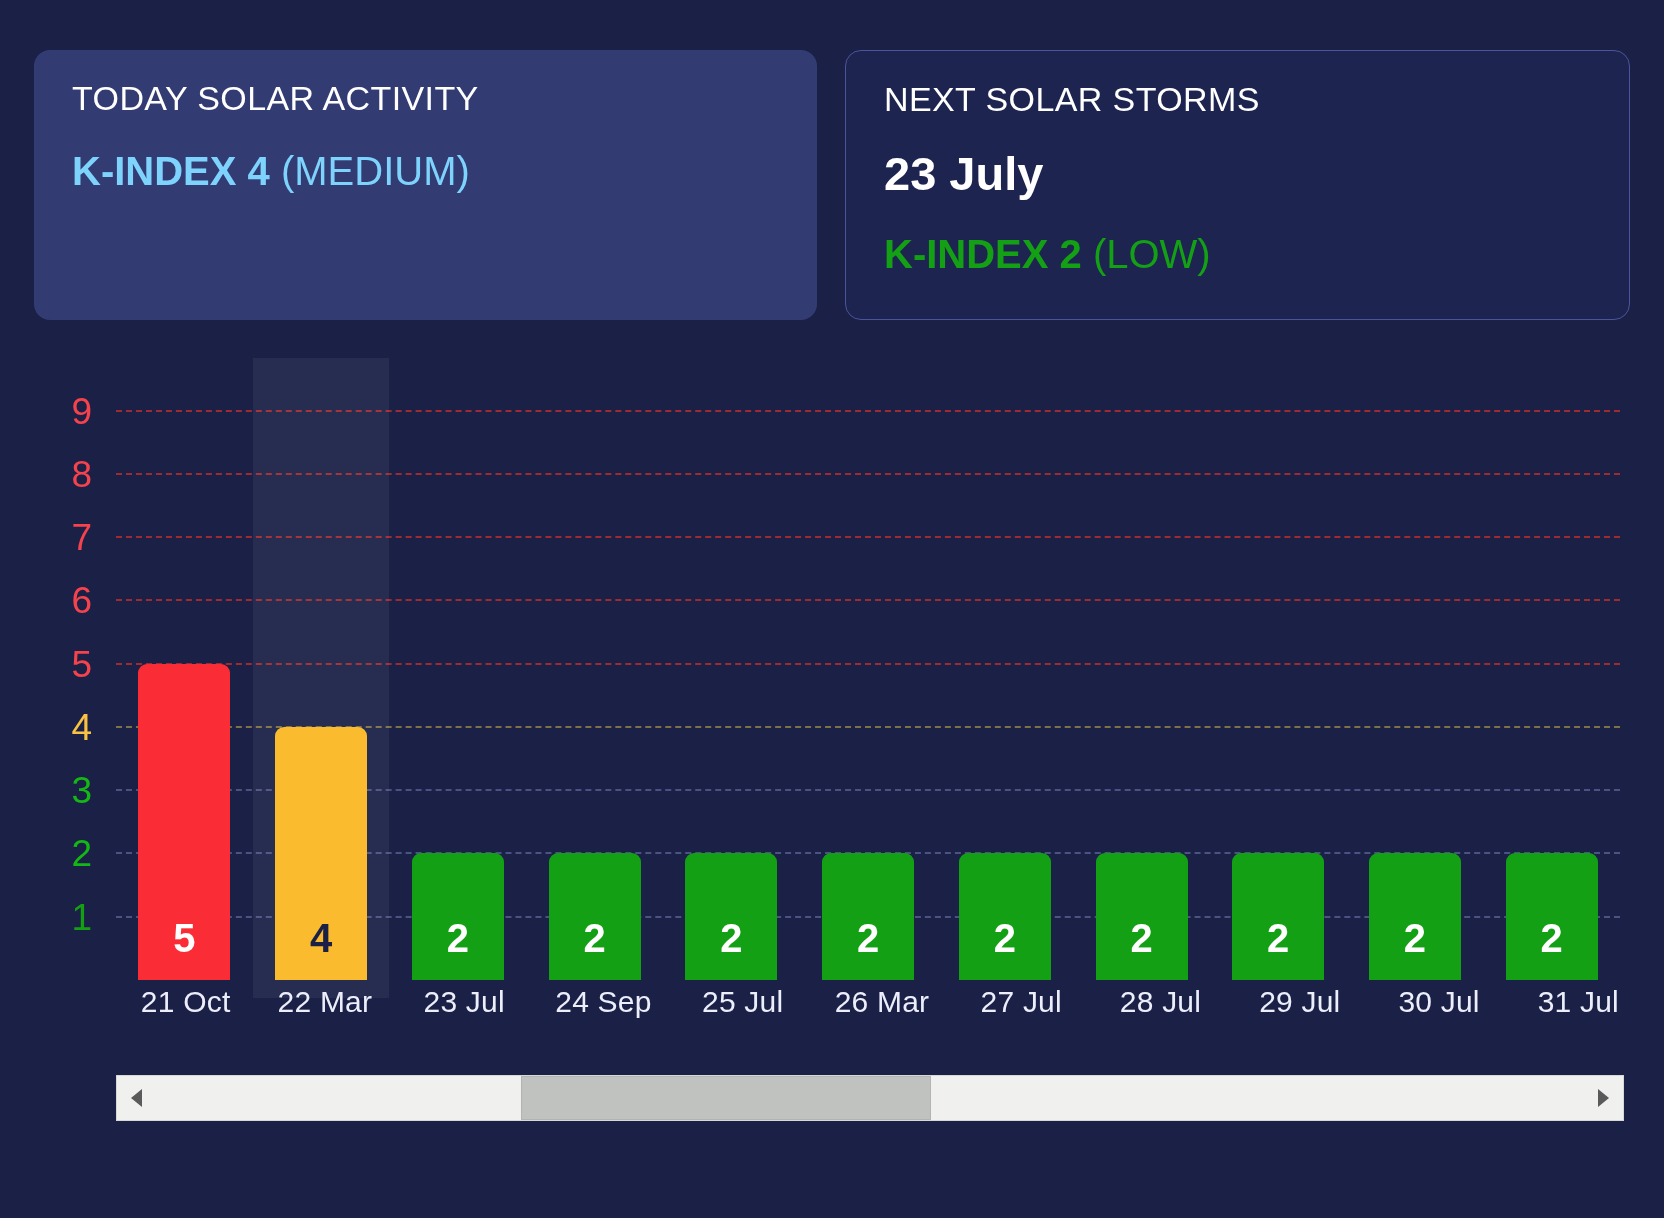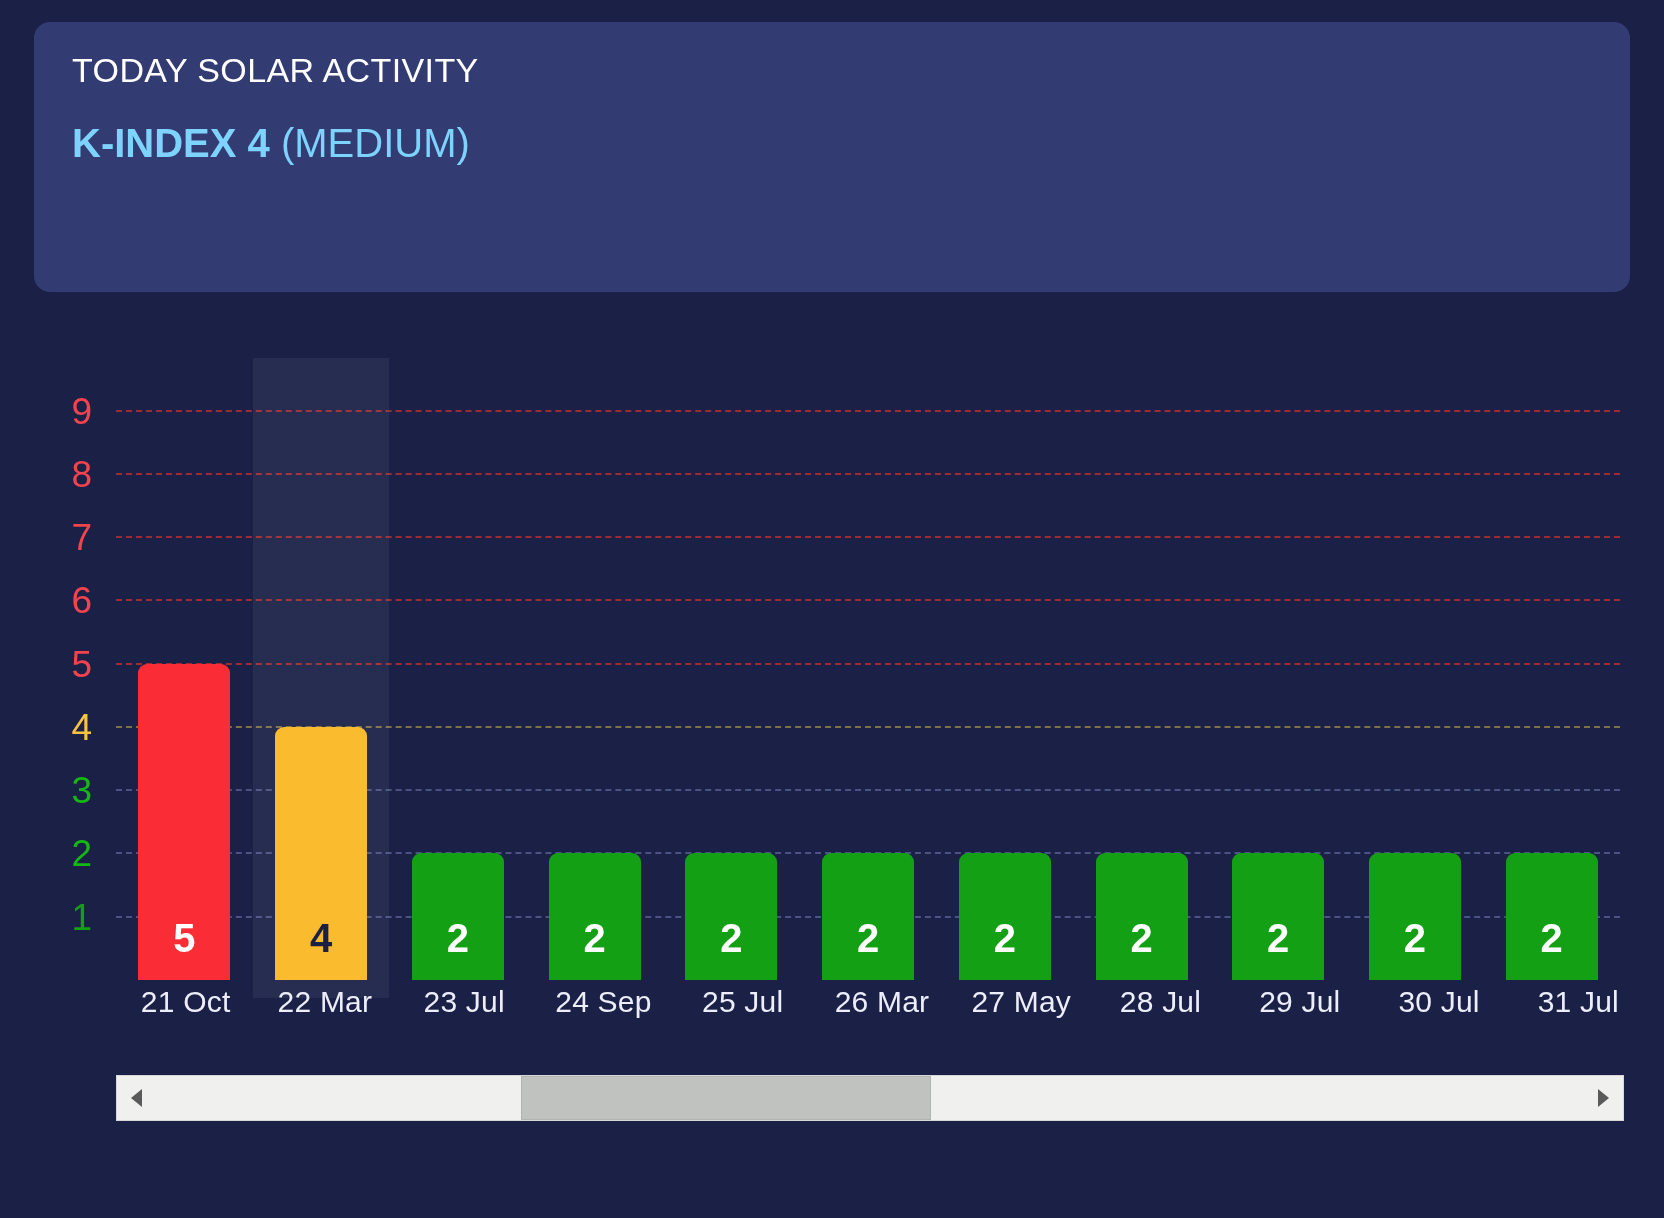"TODAY SOLAR ACTIVITY" .card { margin-top: none -> 28px }
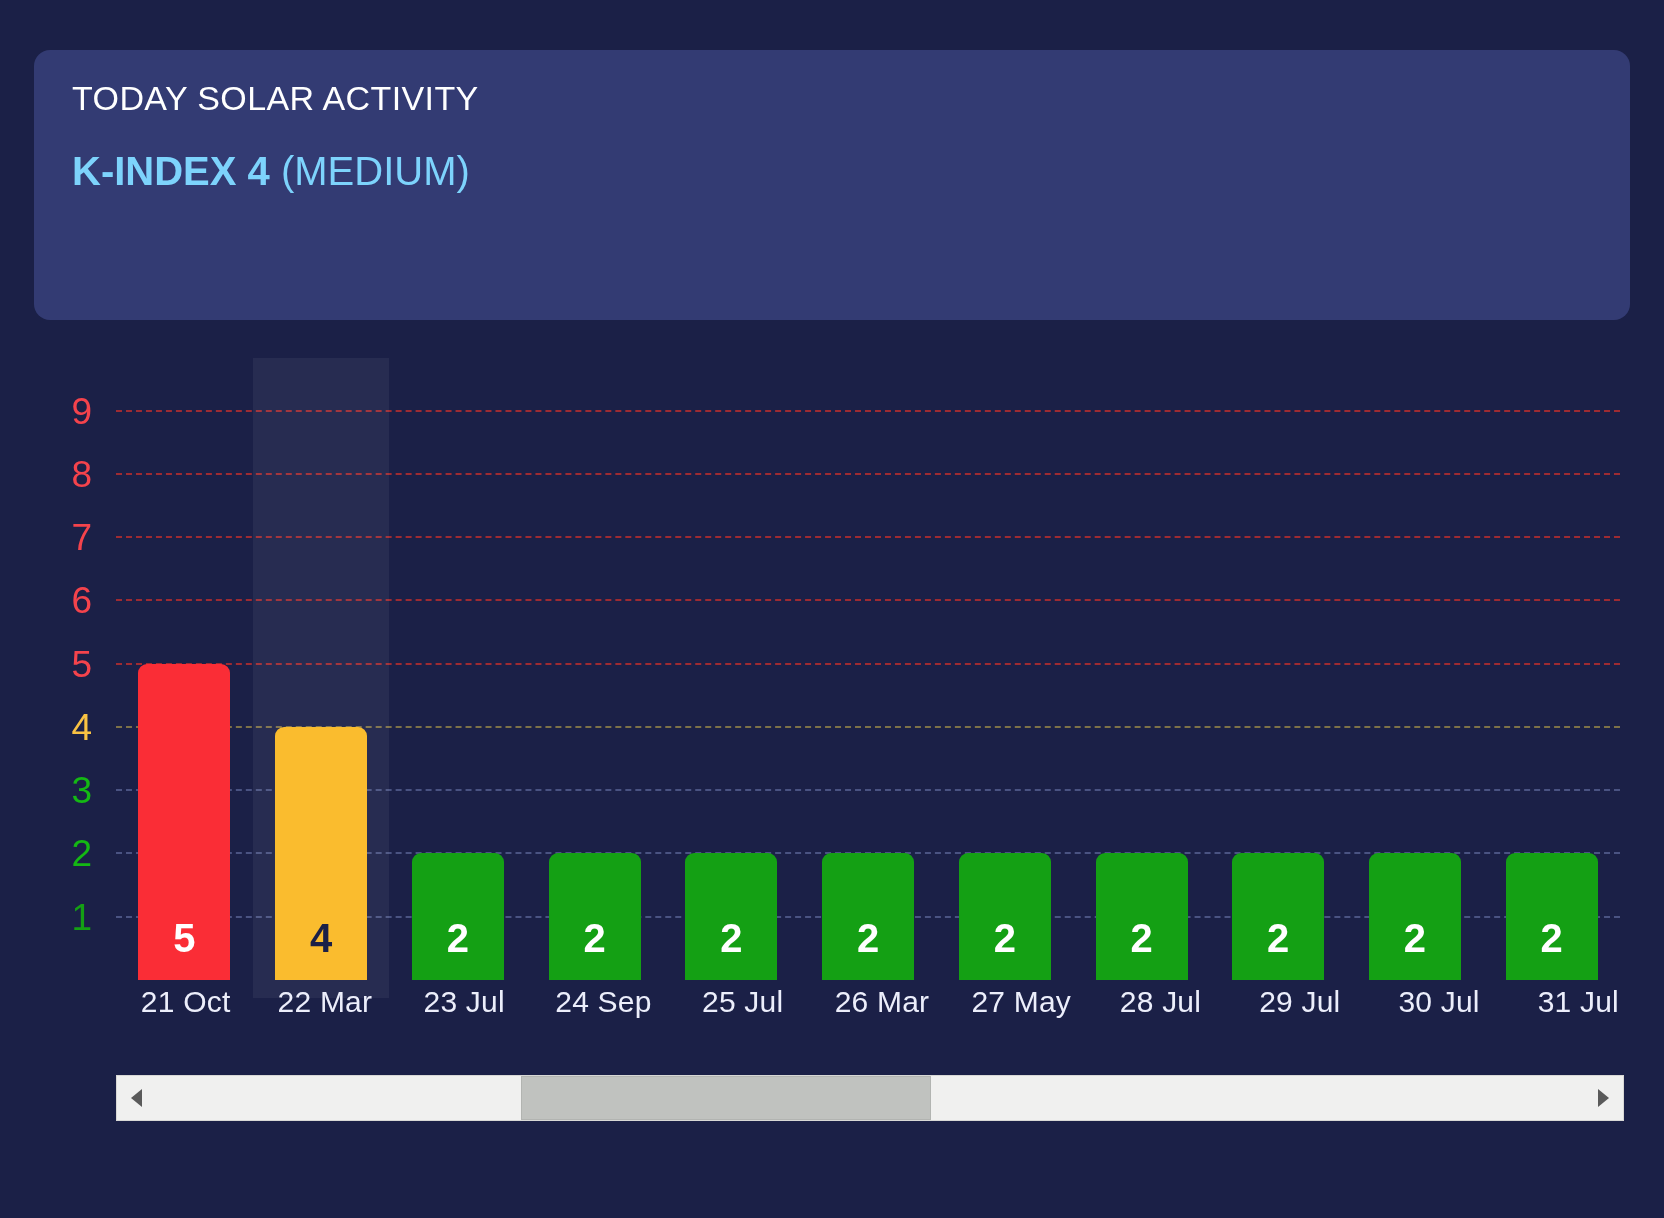"NEXT SOLAR STORMS" div.card { html: none -> <div> <div>NEXT SOLAR STORMS</div> <div>23 July</div> <div> <span>K-INDEX 2</span><span> (LOW)</span> </div> </div> }
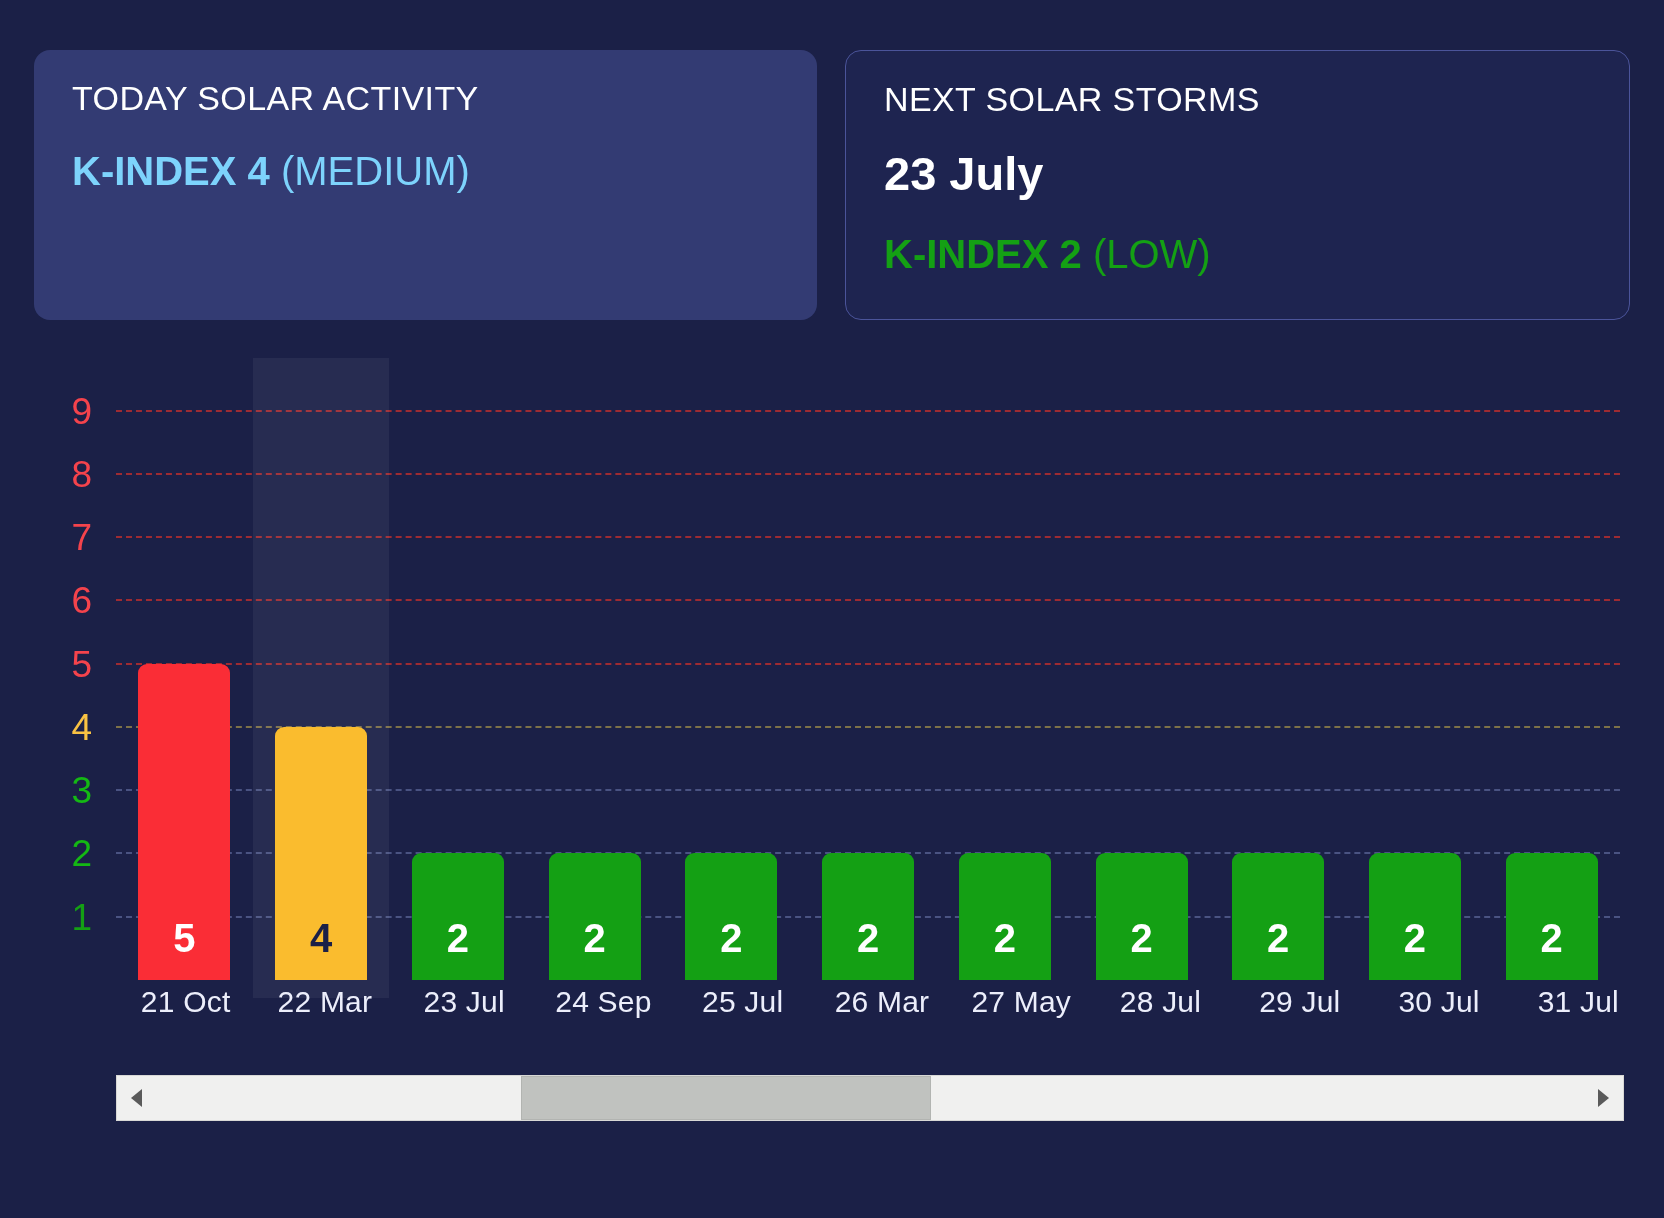"27 May" div.x-label { text: May -> Jul }
